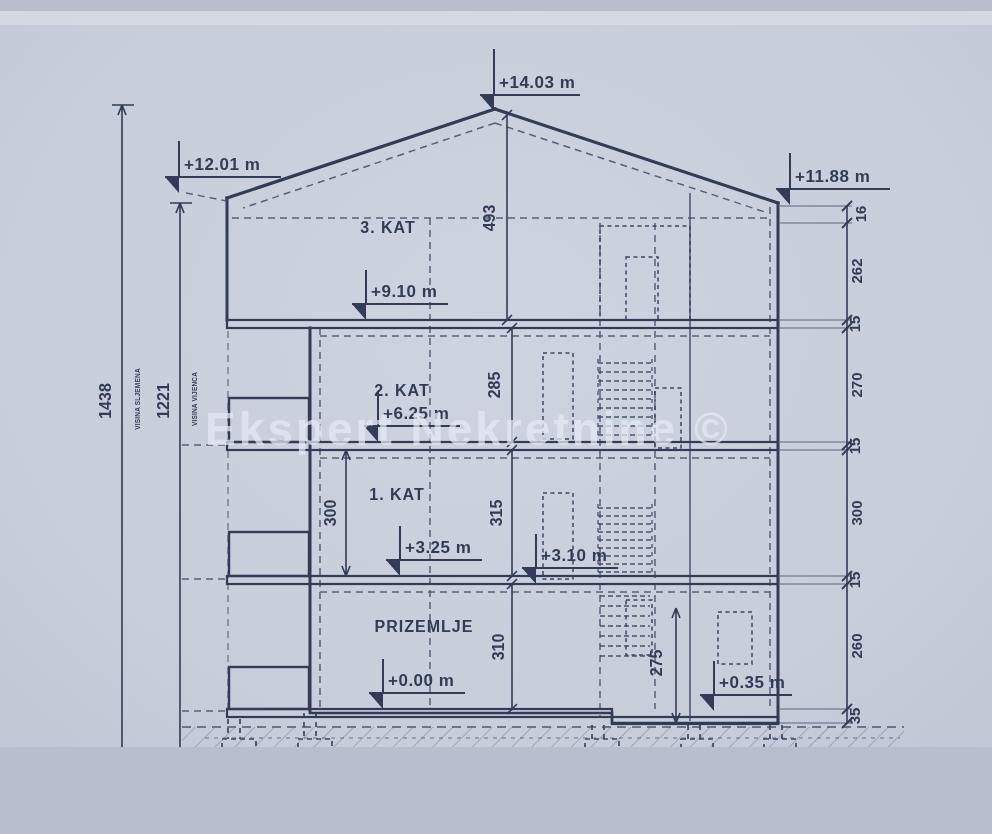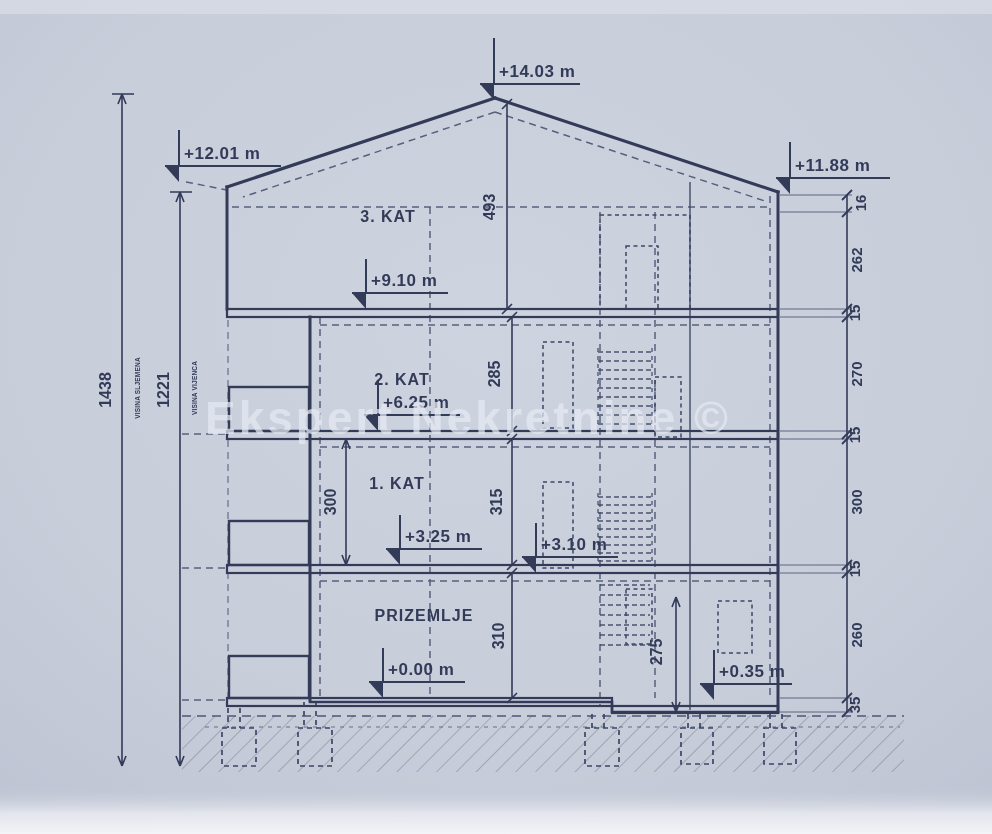"+14.03 m" .stage { height: 834px -> 736px; margin-top: none -> 11px }
